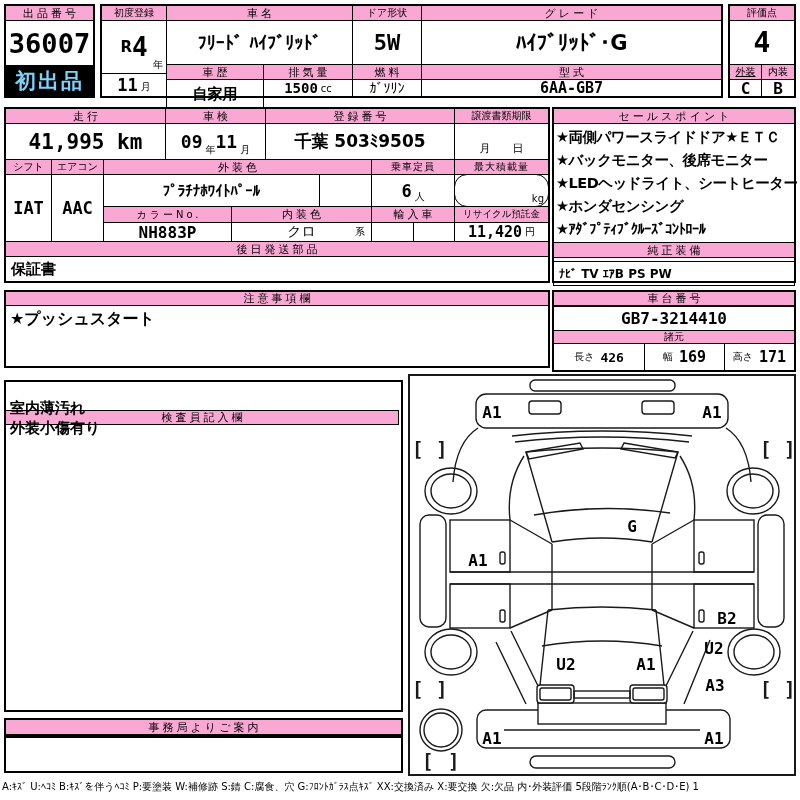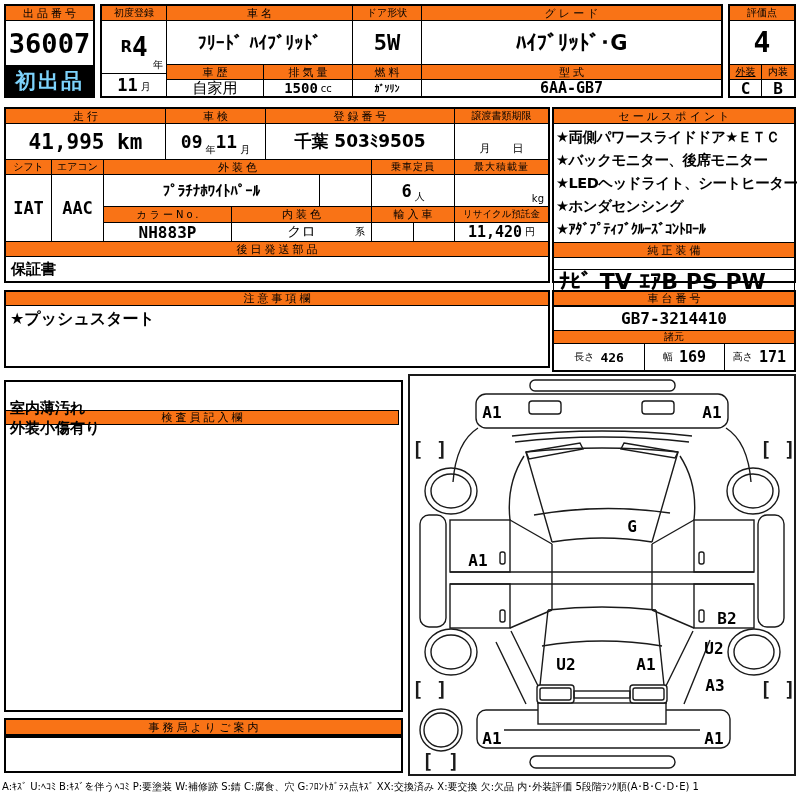"出品番号" .gray { background: #f97316 -> #f9a8d4 }
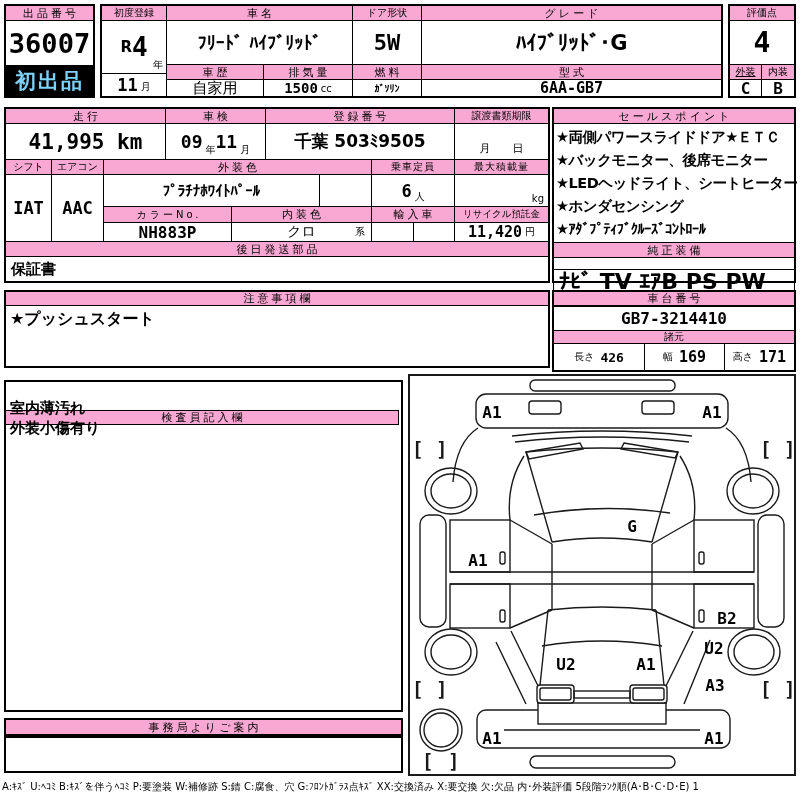"自家用" div.cell { font-weight: normal -> bold; height: 18px -> 30px }
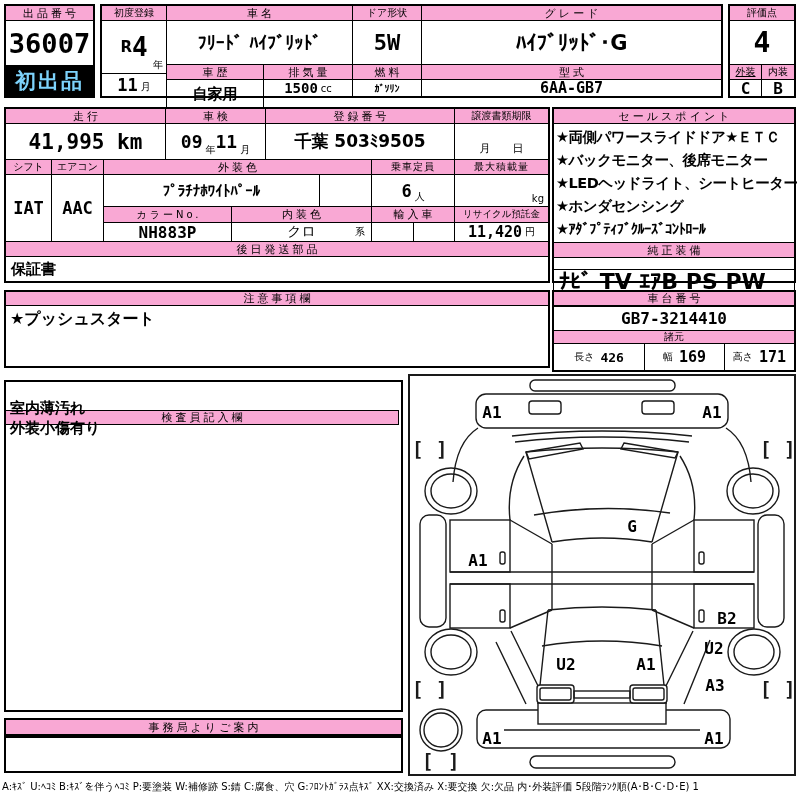"ｶﾞｿﾘﾝ" div.cell { font-size: 10px -> 14px; font-weight: bold -> normal }
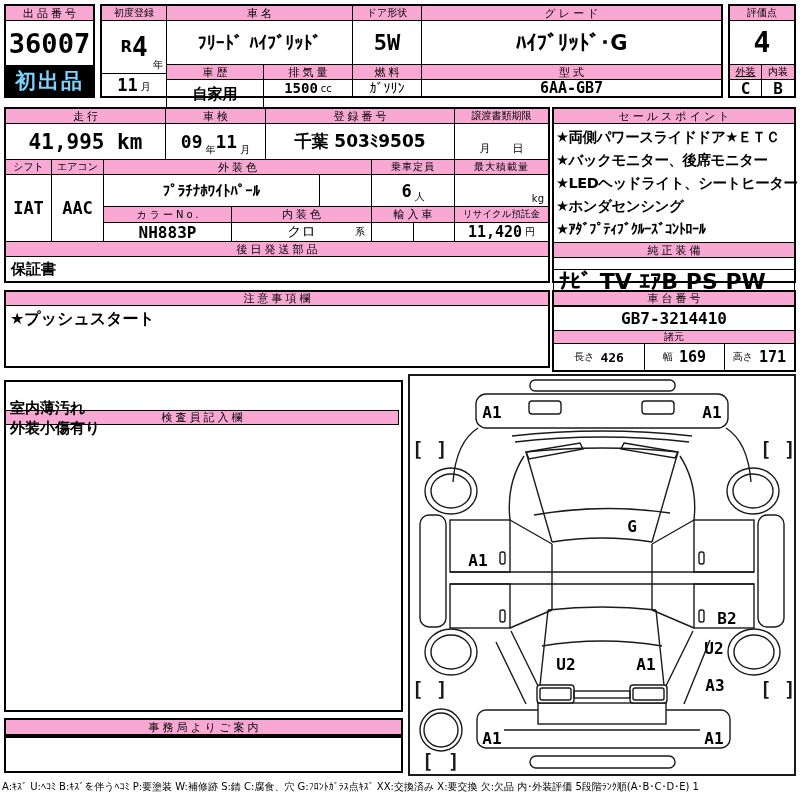"kg" div.cell { border-radius: none -> 13px }
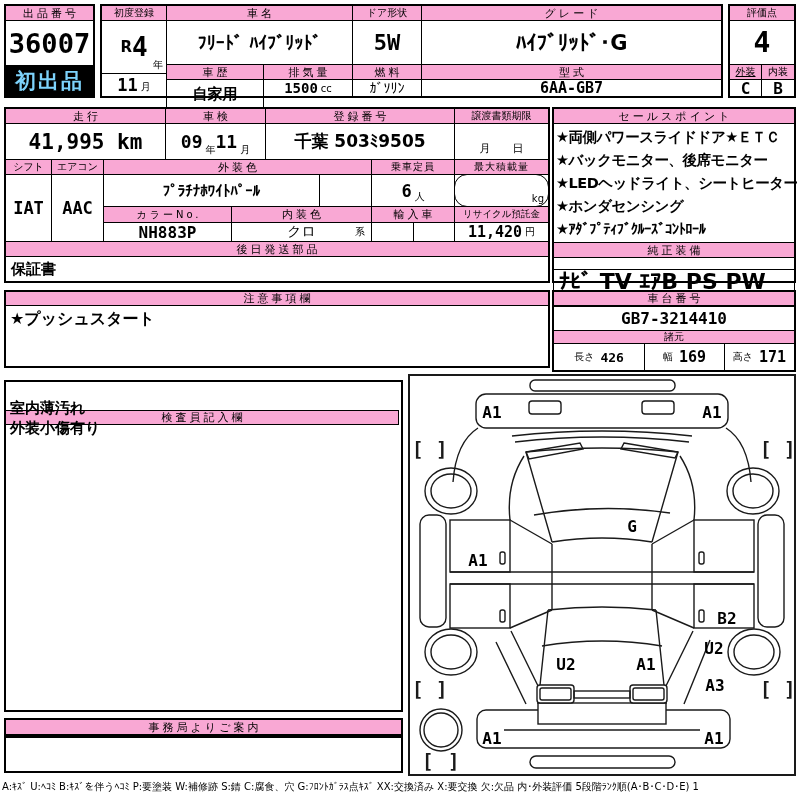"ﾅﾋﾞ TV ｴｱB PS PW" div.cell { font-size: 22px -> 12px; top: 160px -> 152px }
